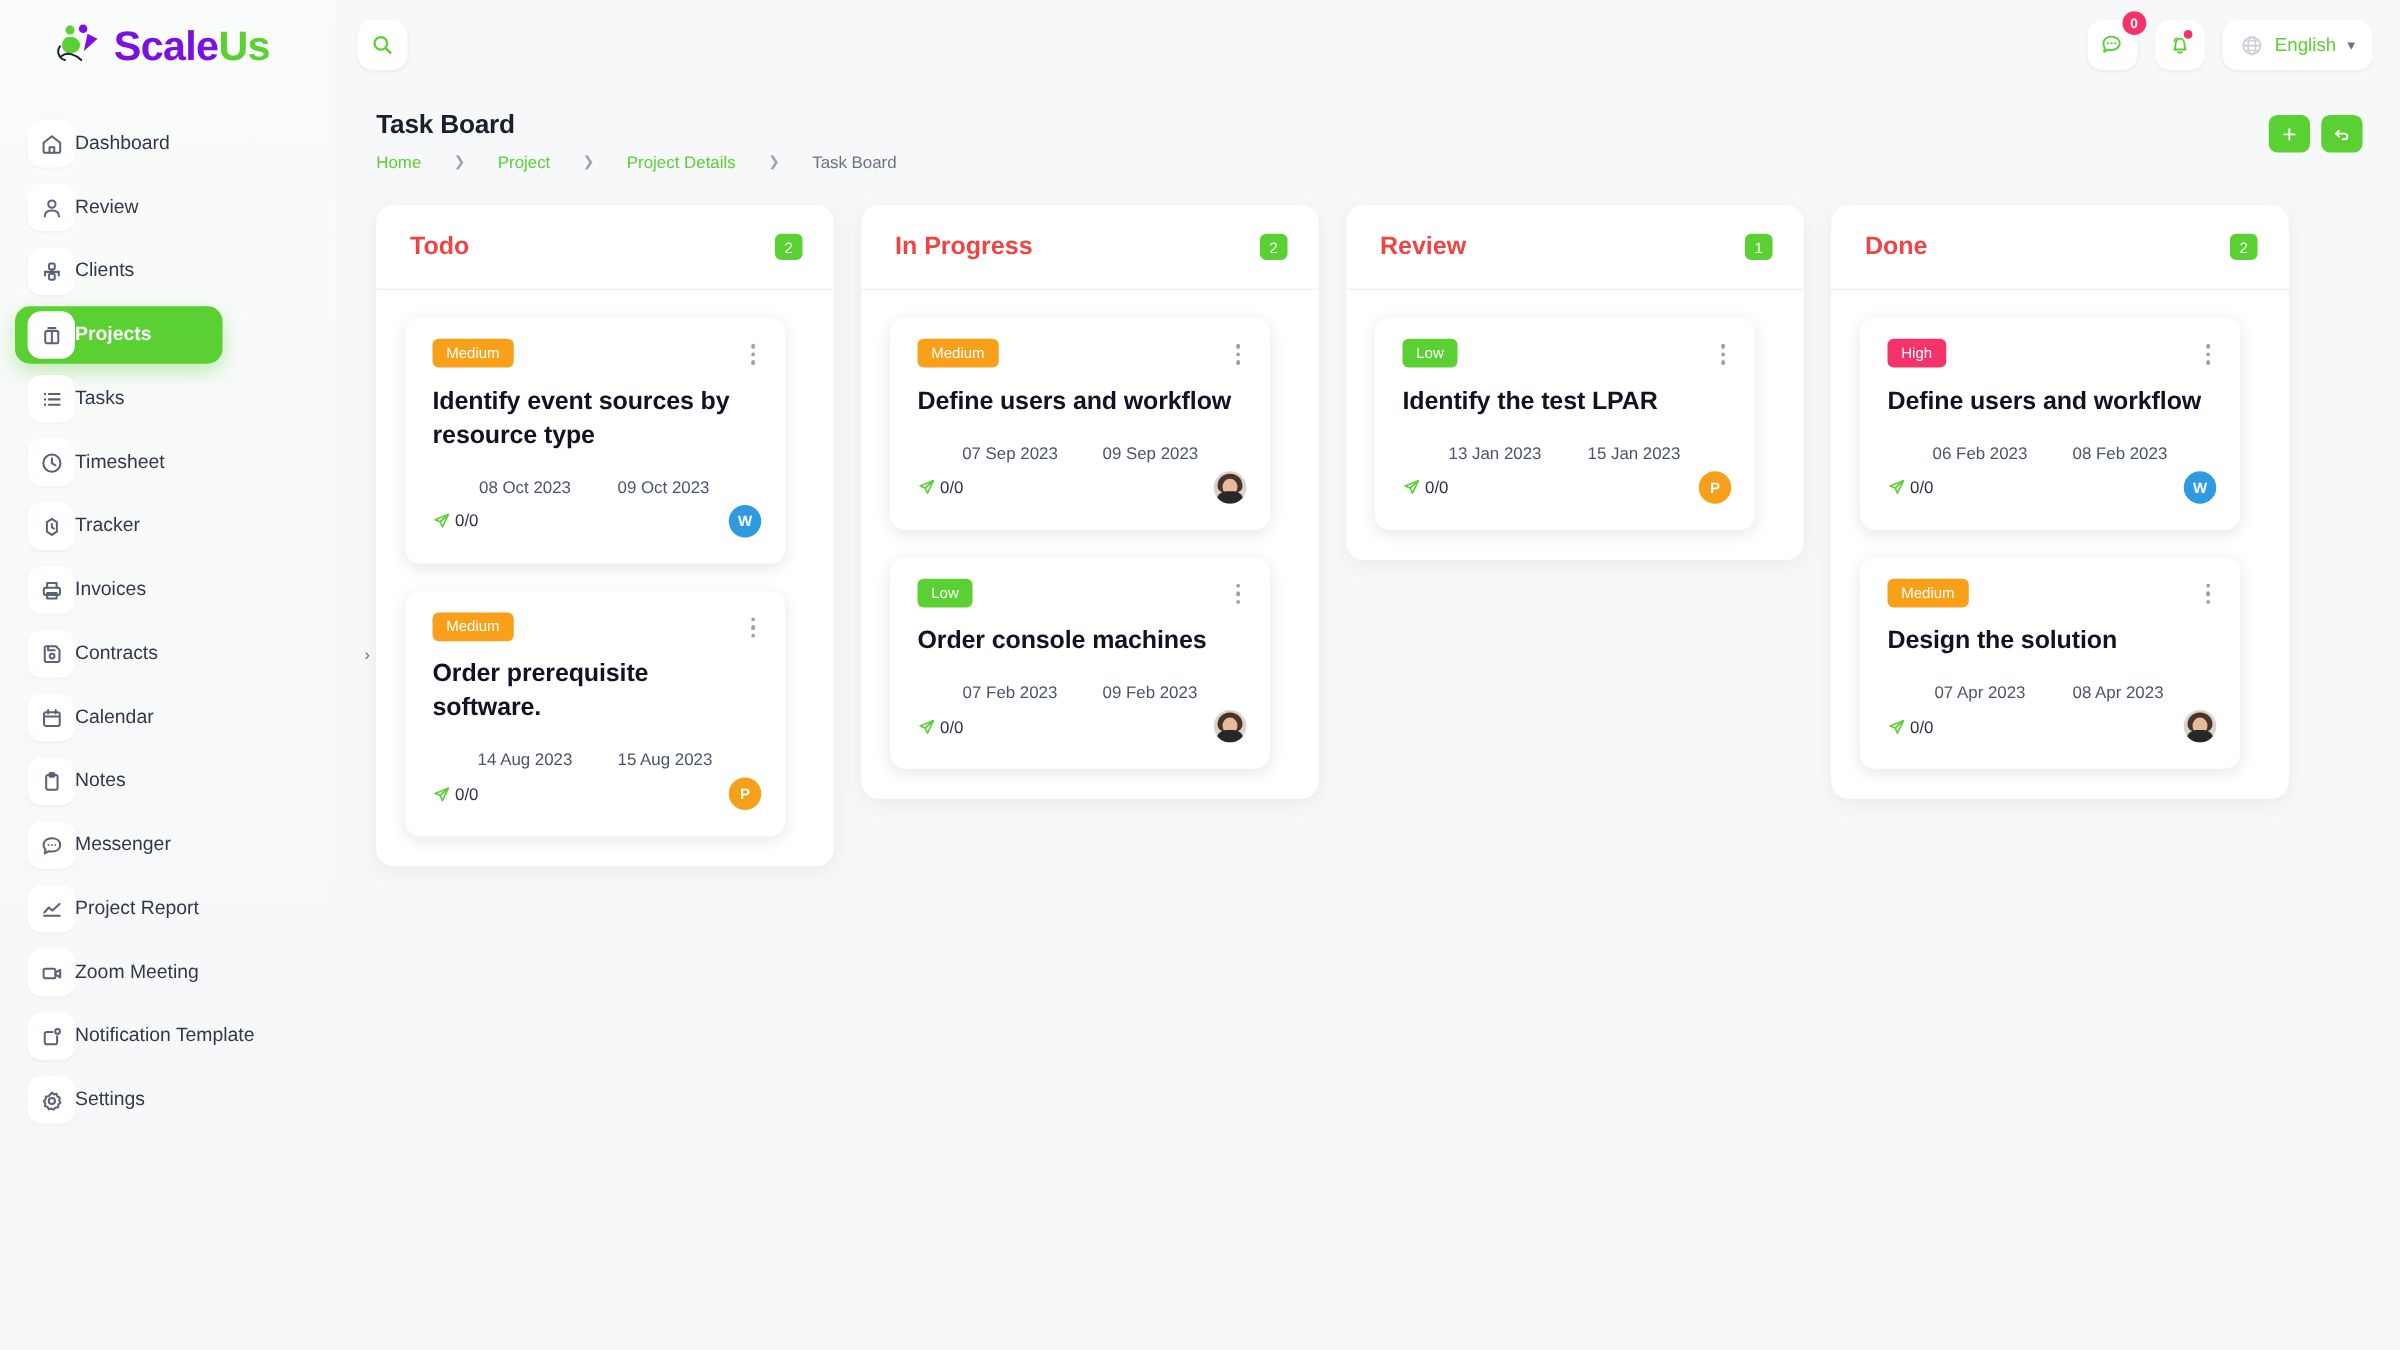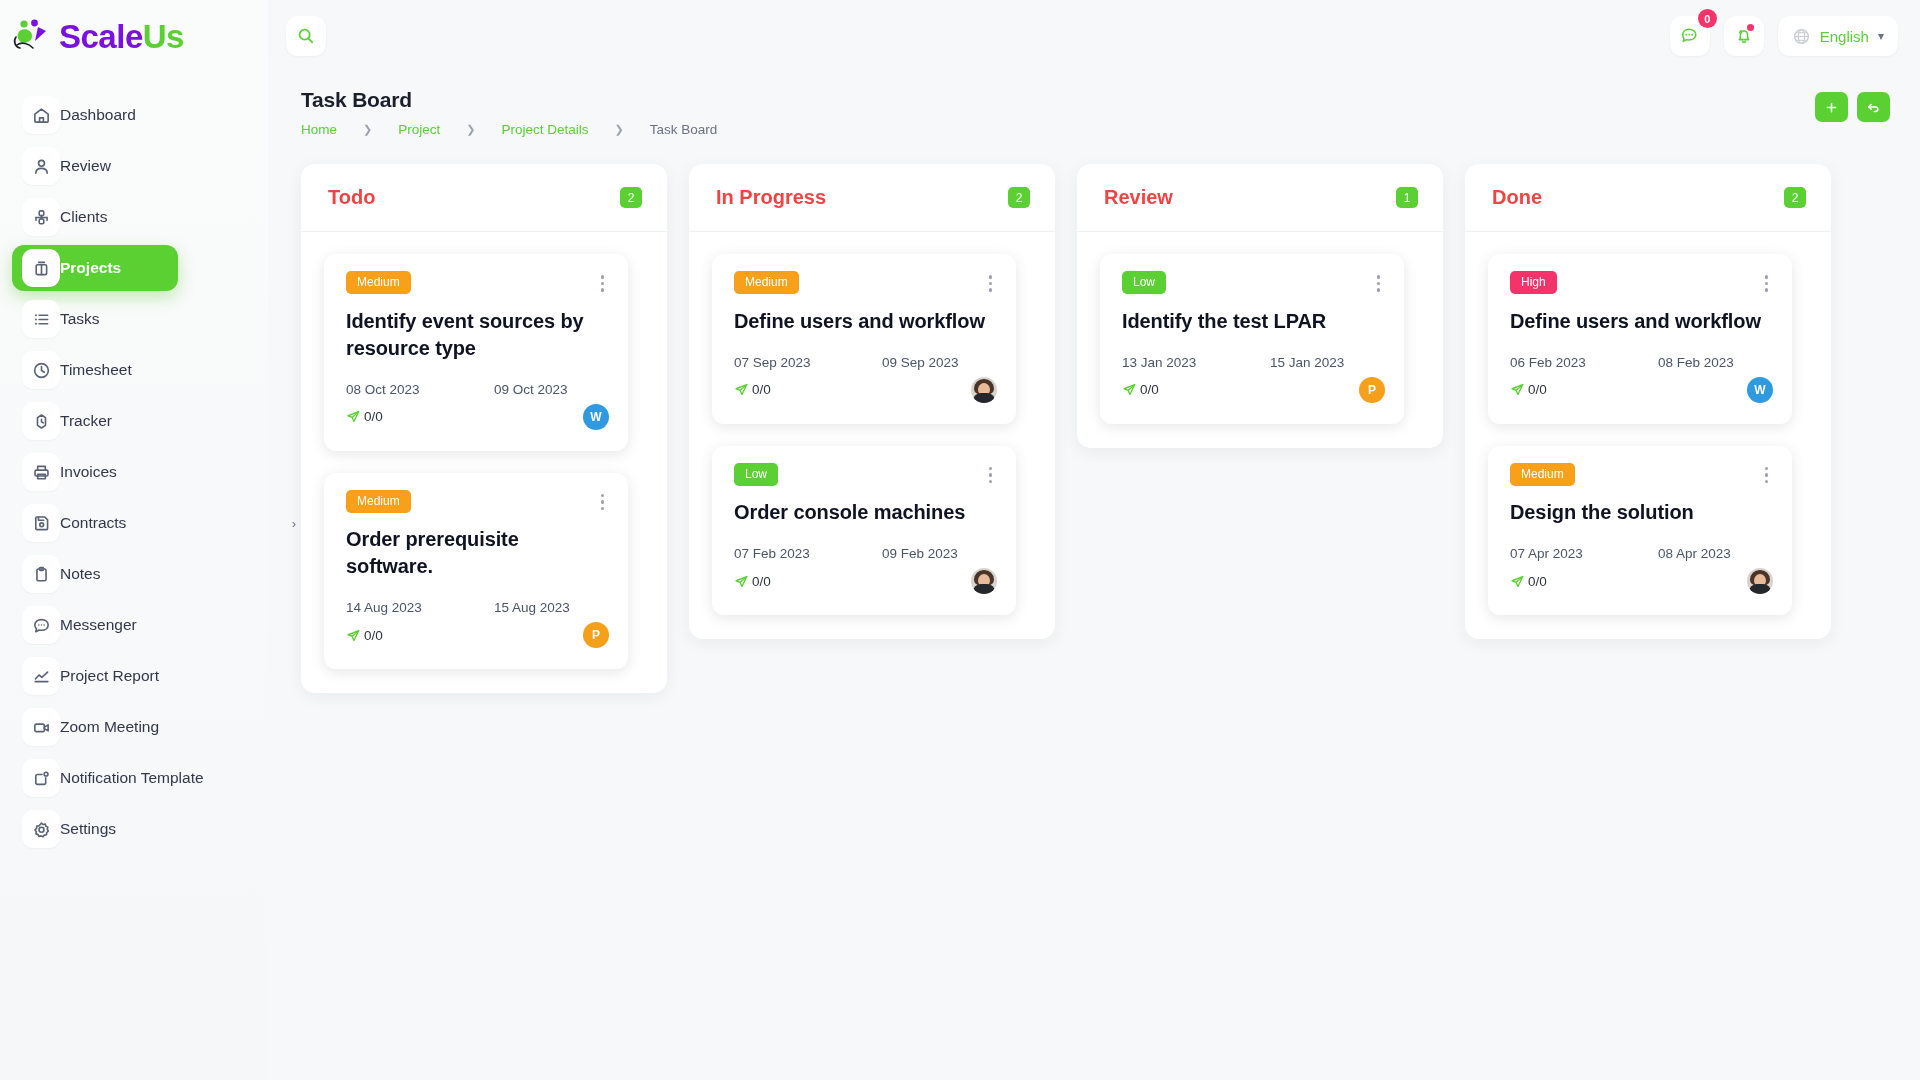"ScaleUs" .logo-row { padding-left: 12px -> 44px }
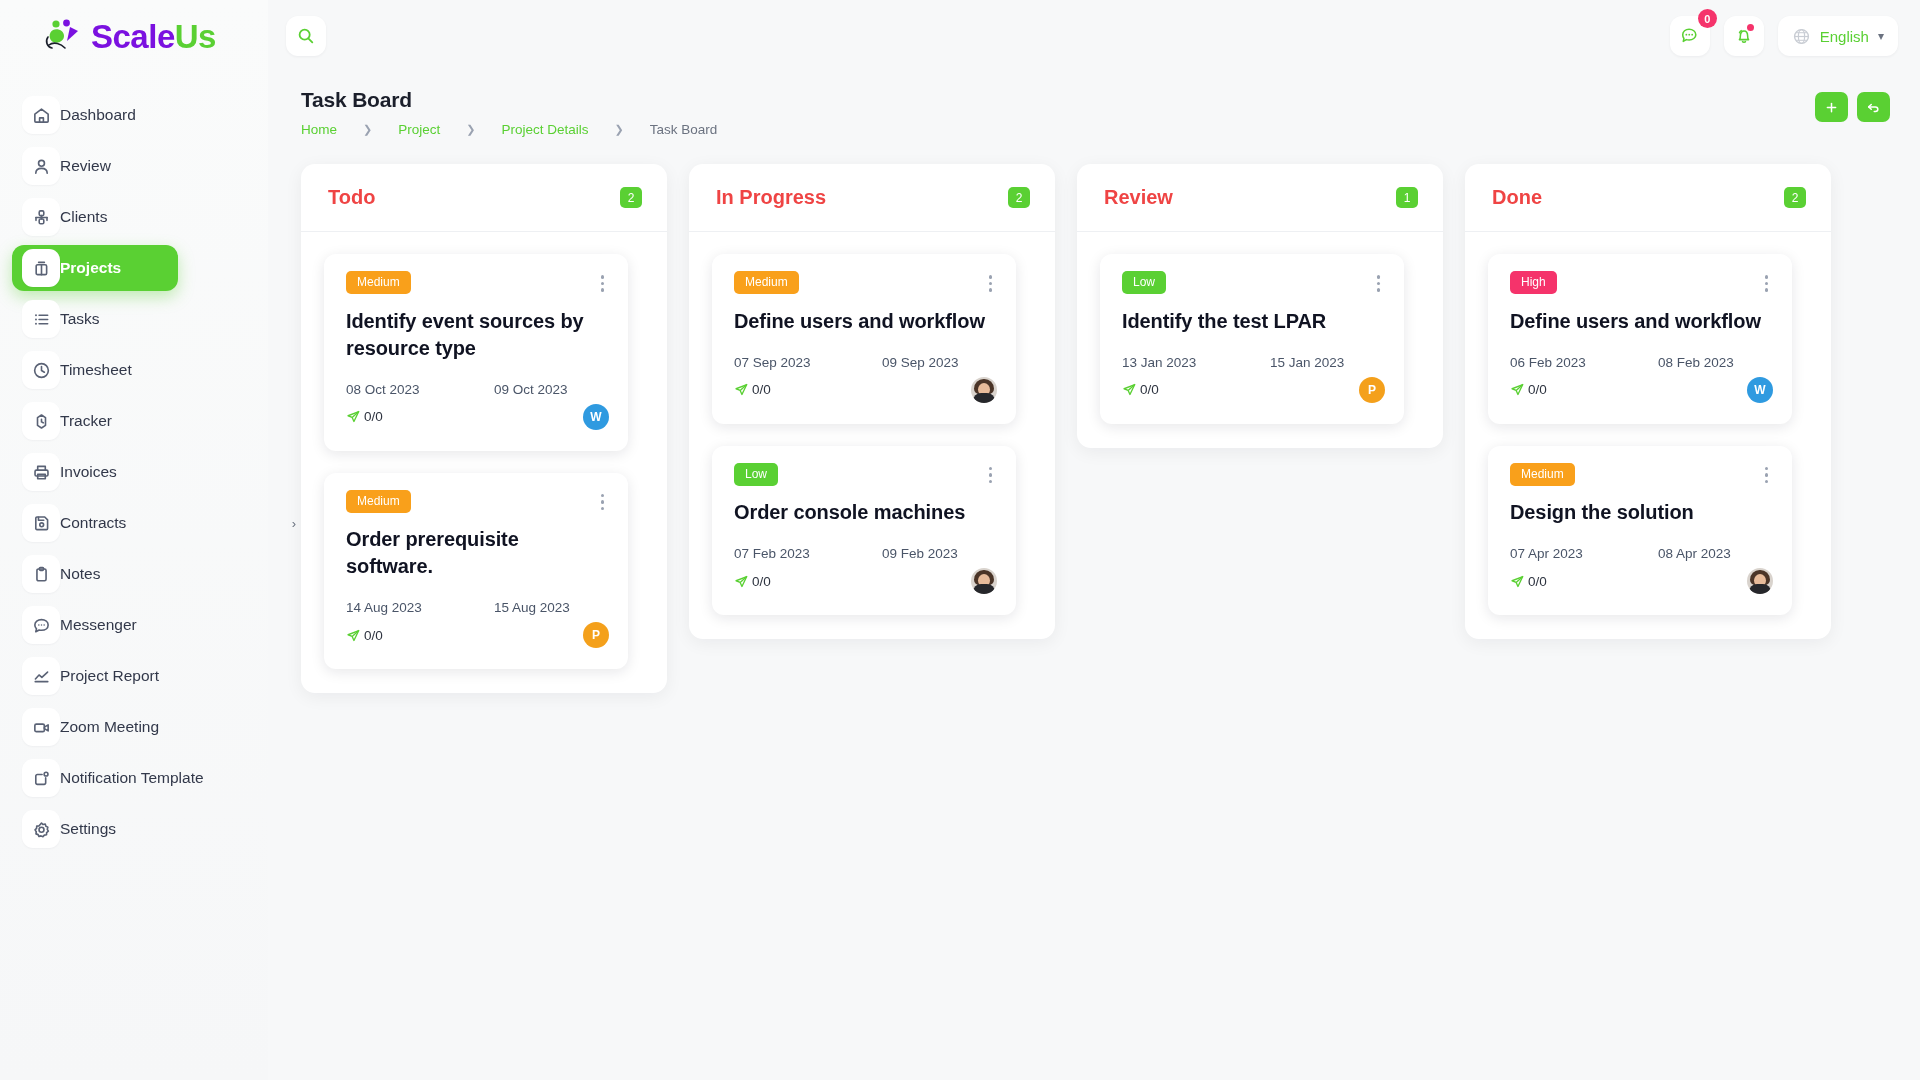"07 Sep 2023" .date-start { text-align: none -> center }
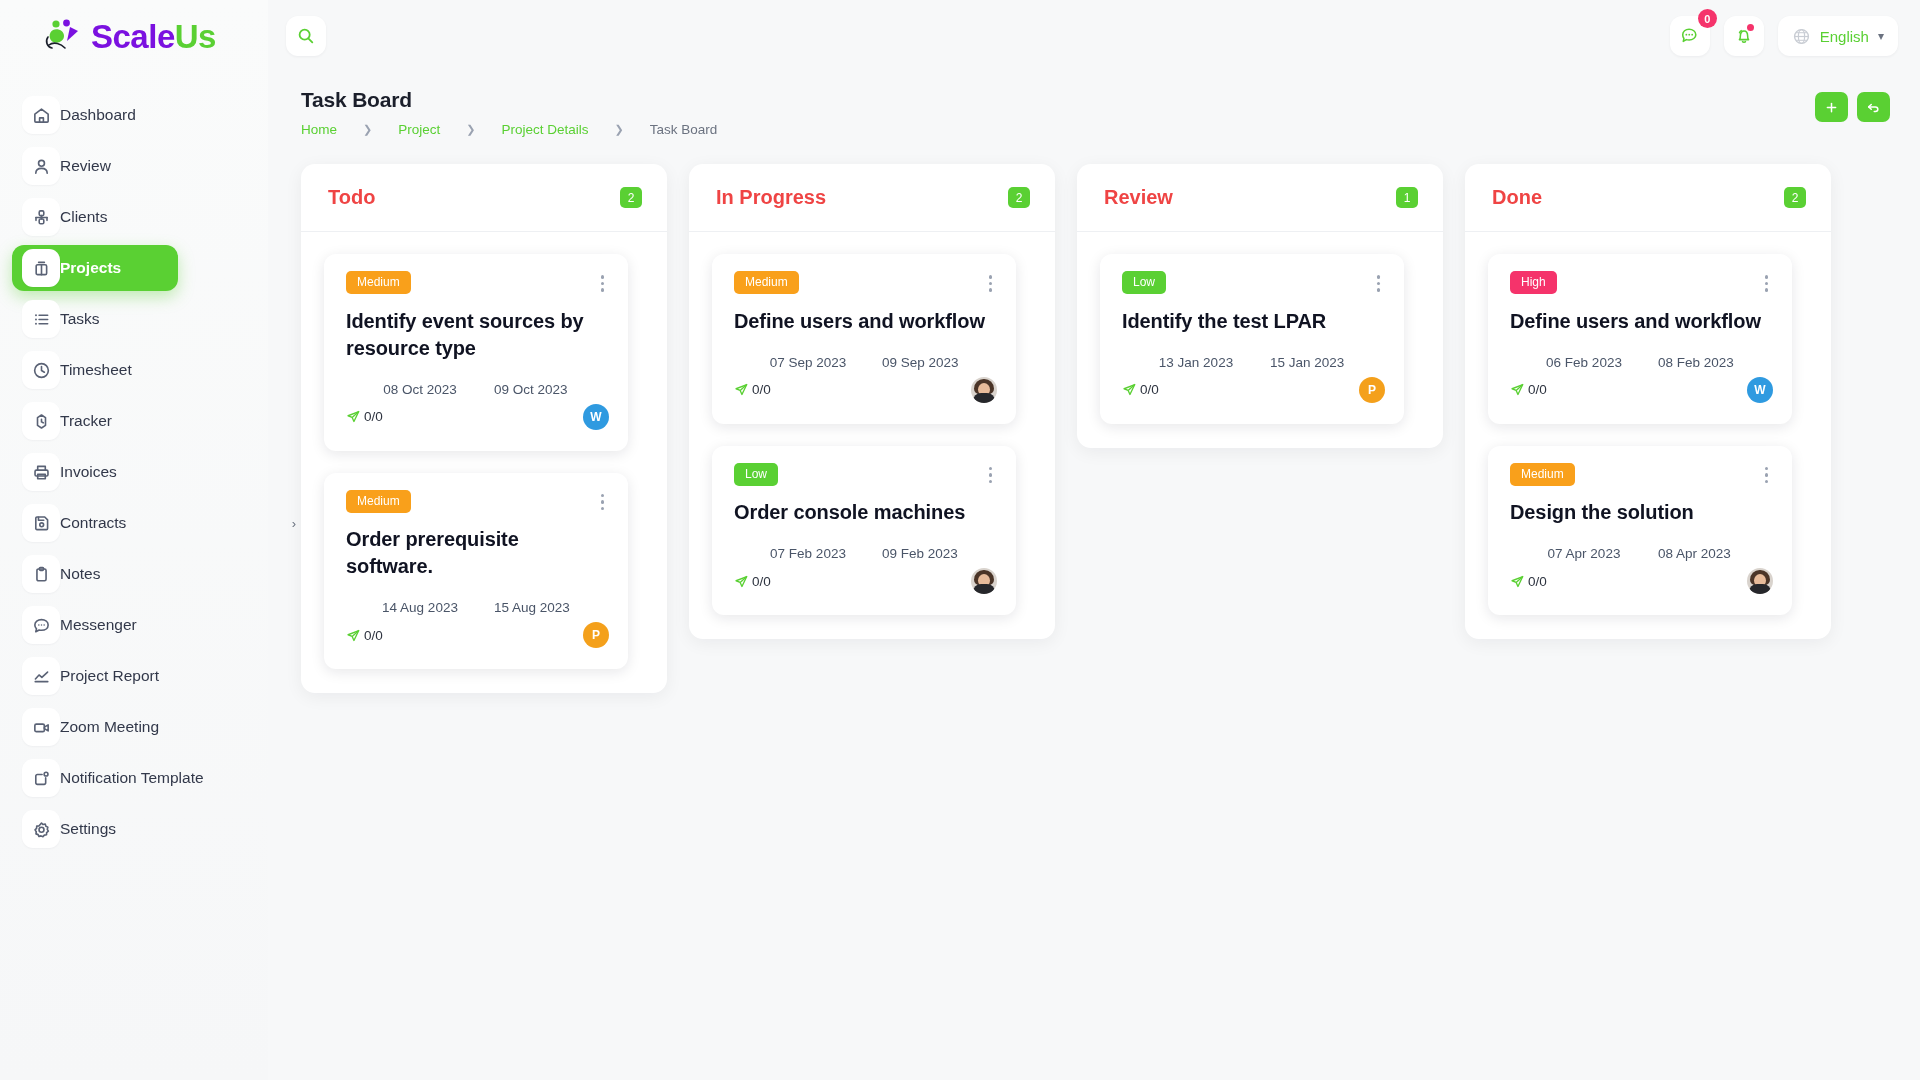"Calendar" div.nav-item { html: none -> <div> <span> <svg> <rect></rect> <line></line> <line></line> <line></line> </svg> </span> <span>Calendar</span> </div> }
